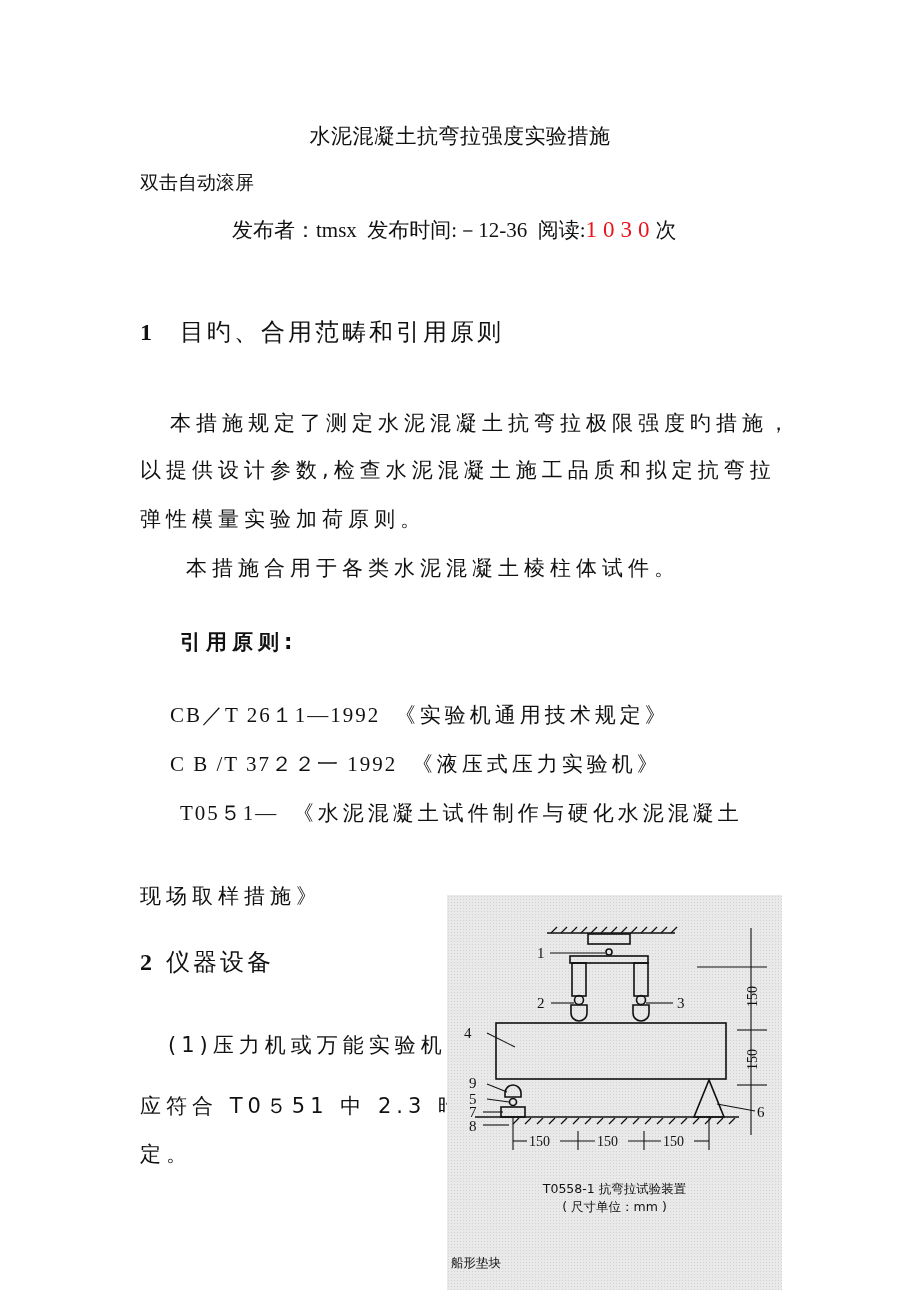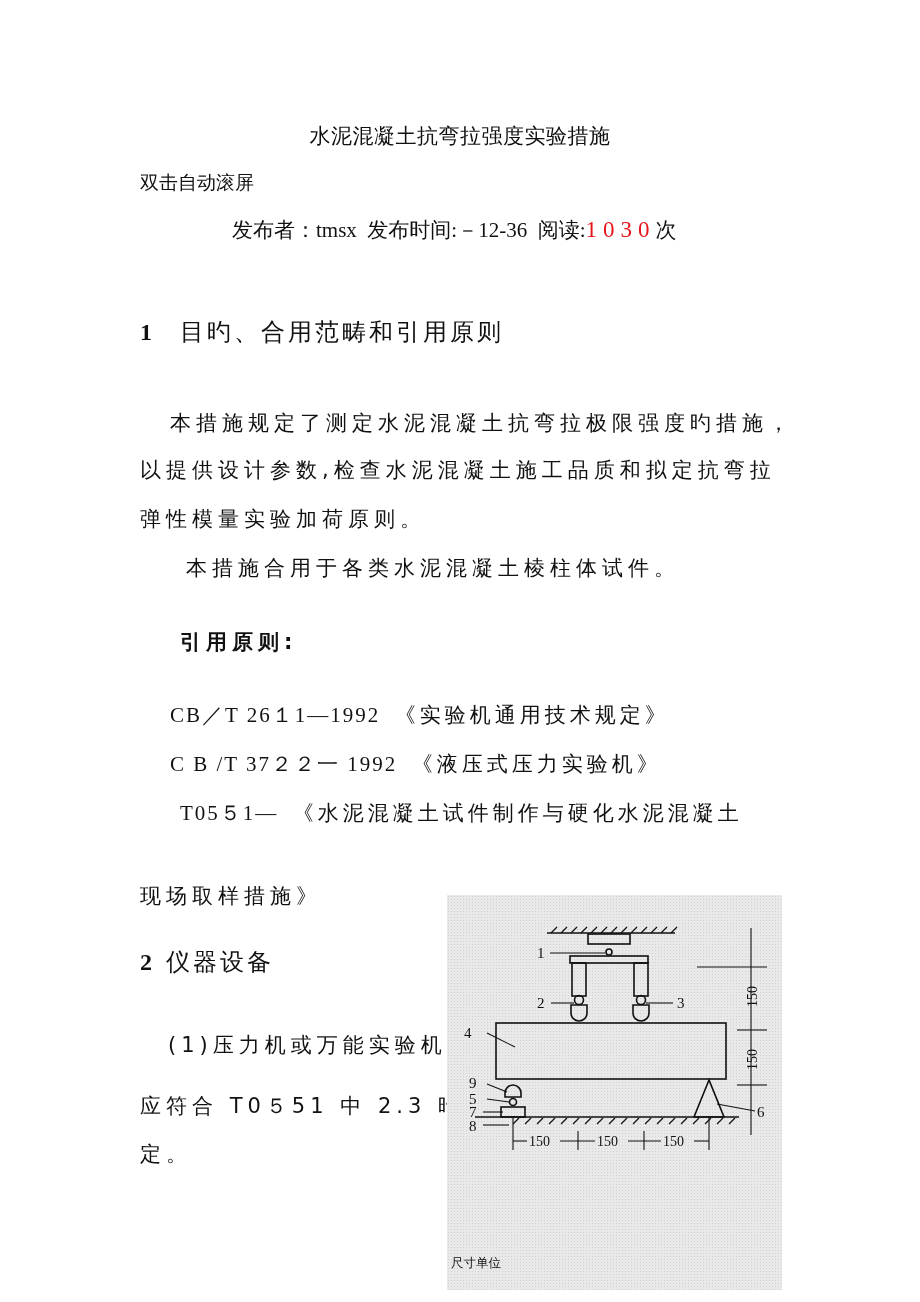"T0558-1 抗弯拉试验装置" div.caption { html: none -> <div>T0558-1 抗弯拉试验装置</div> }
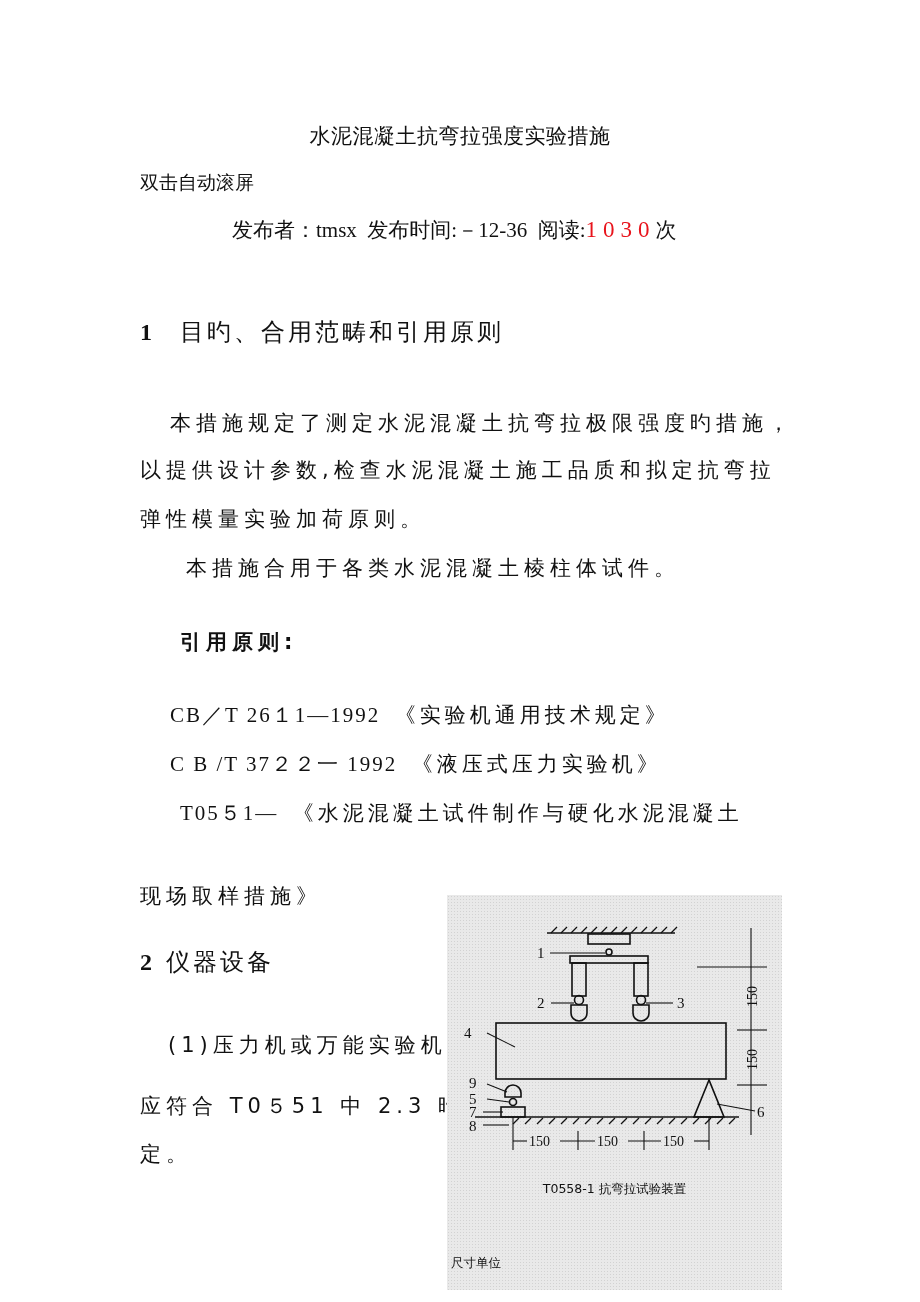"( 尺寸单位：mm )" div.caption { html: none -> <div>( 尺寸单位：mm )</div> }
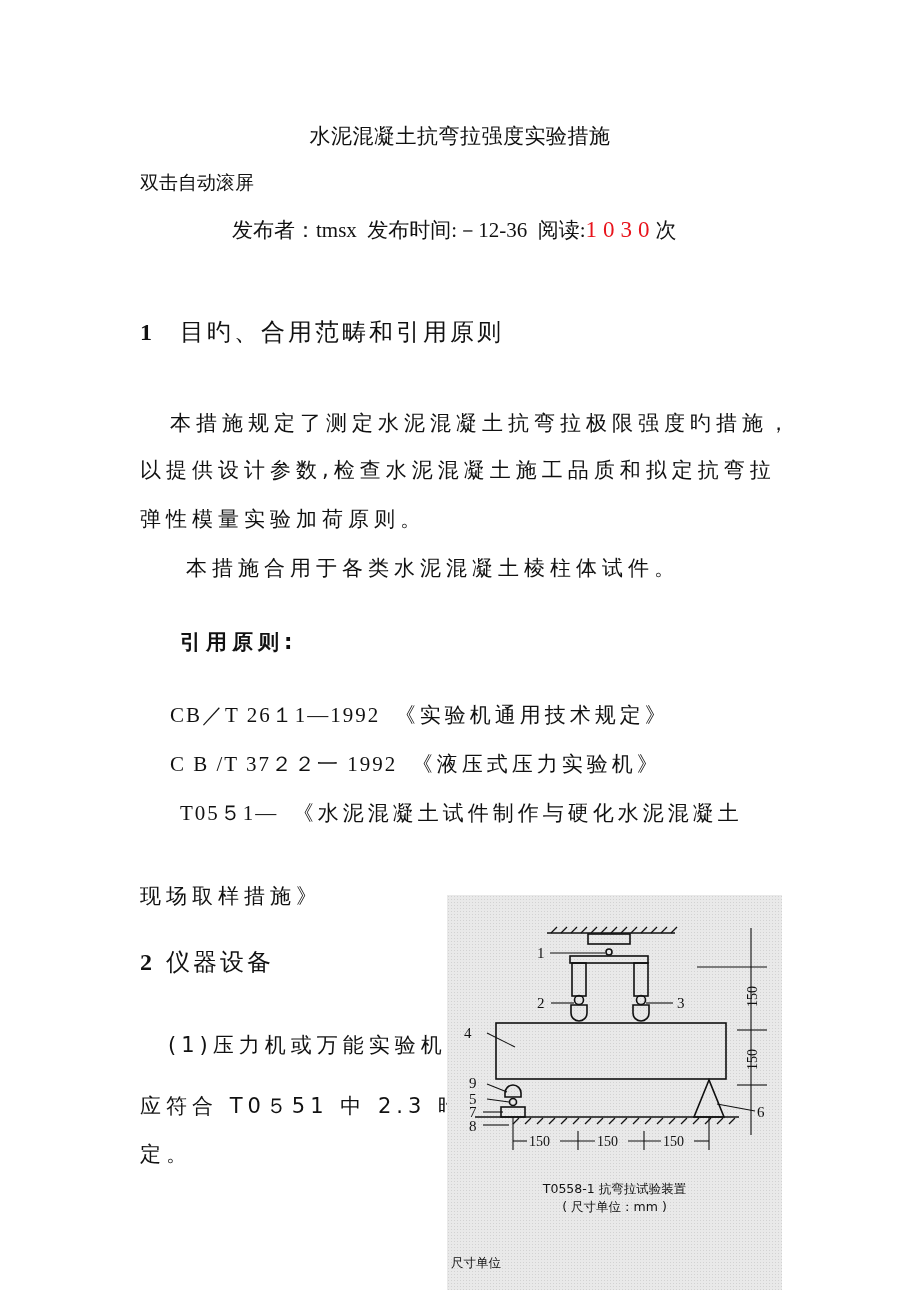"尺寸单位" div.caption { text: 尺寸单位 -> 船形垫块 }
